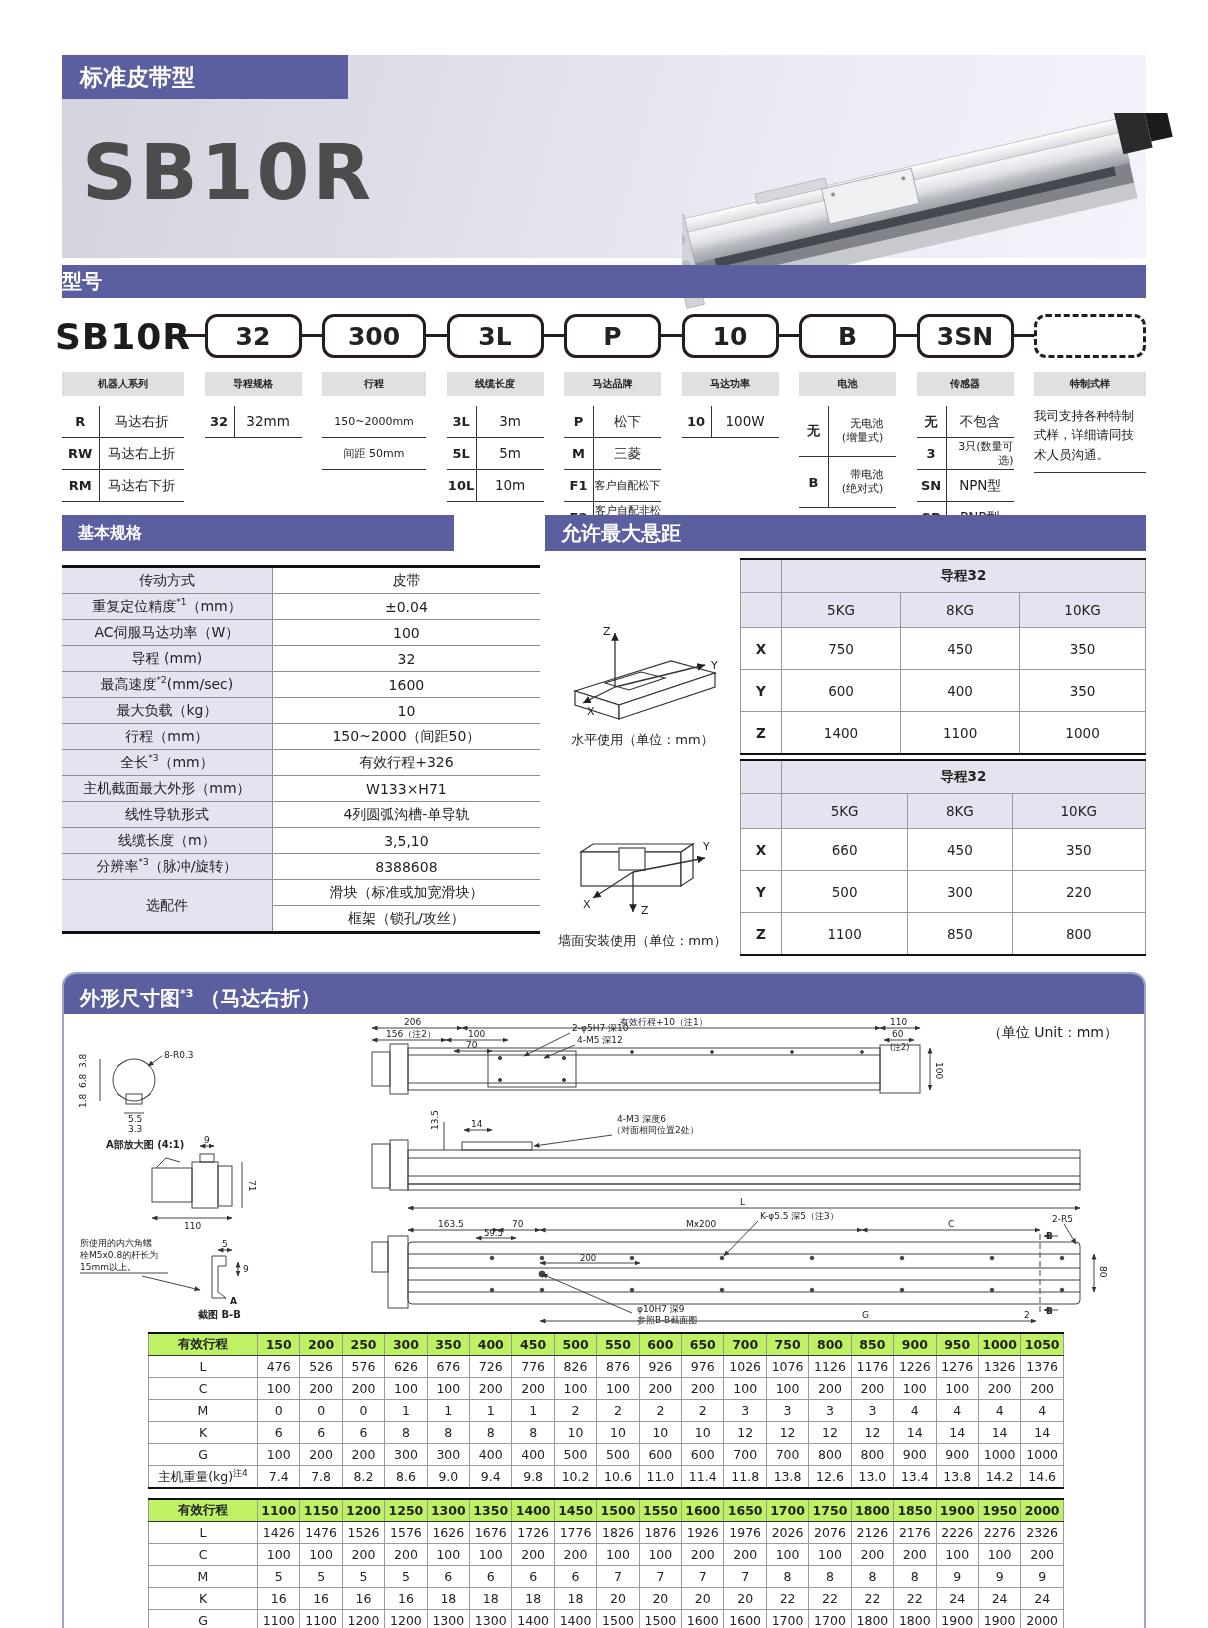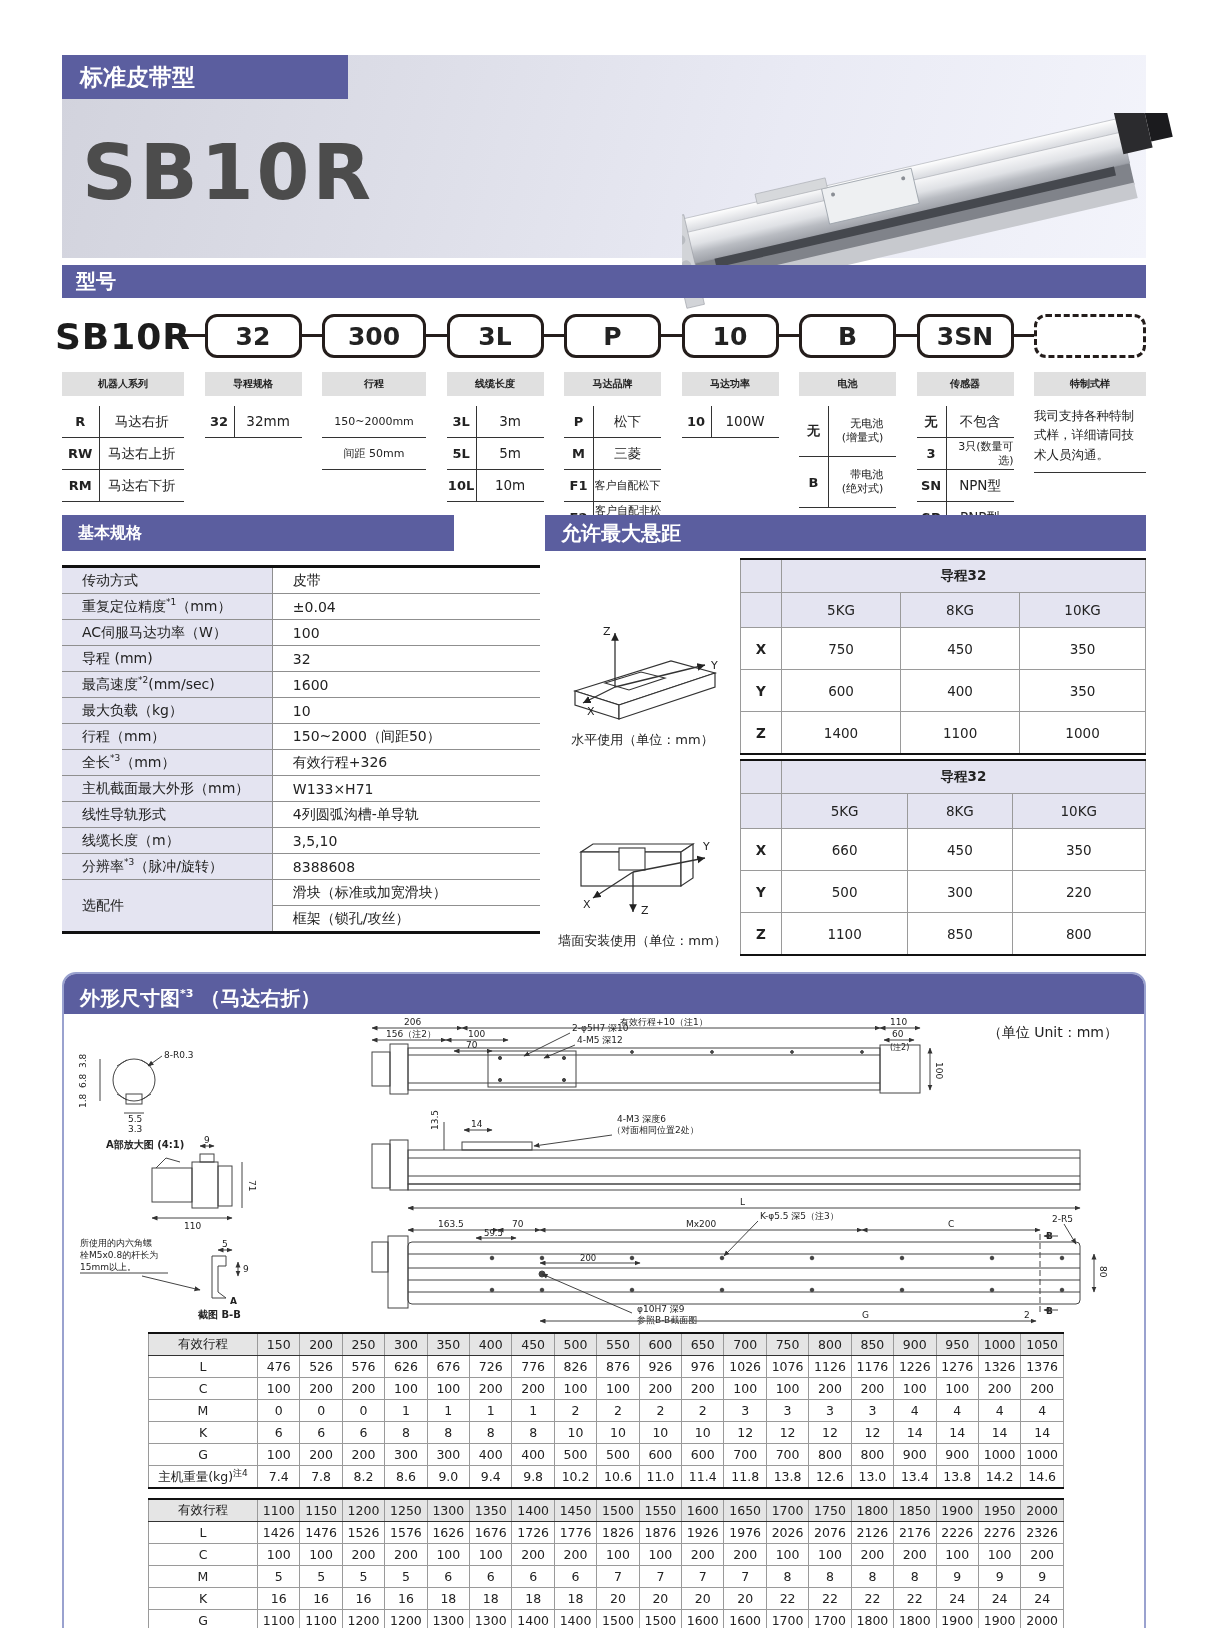"型号" .modelbar { padding-left: 14px -> none }
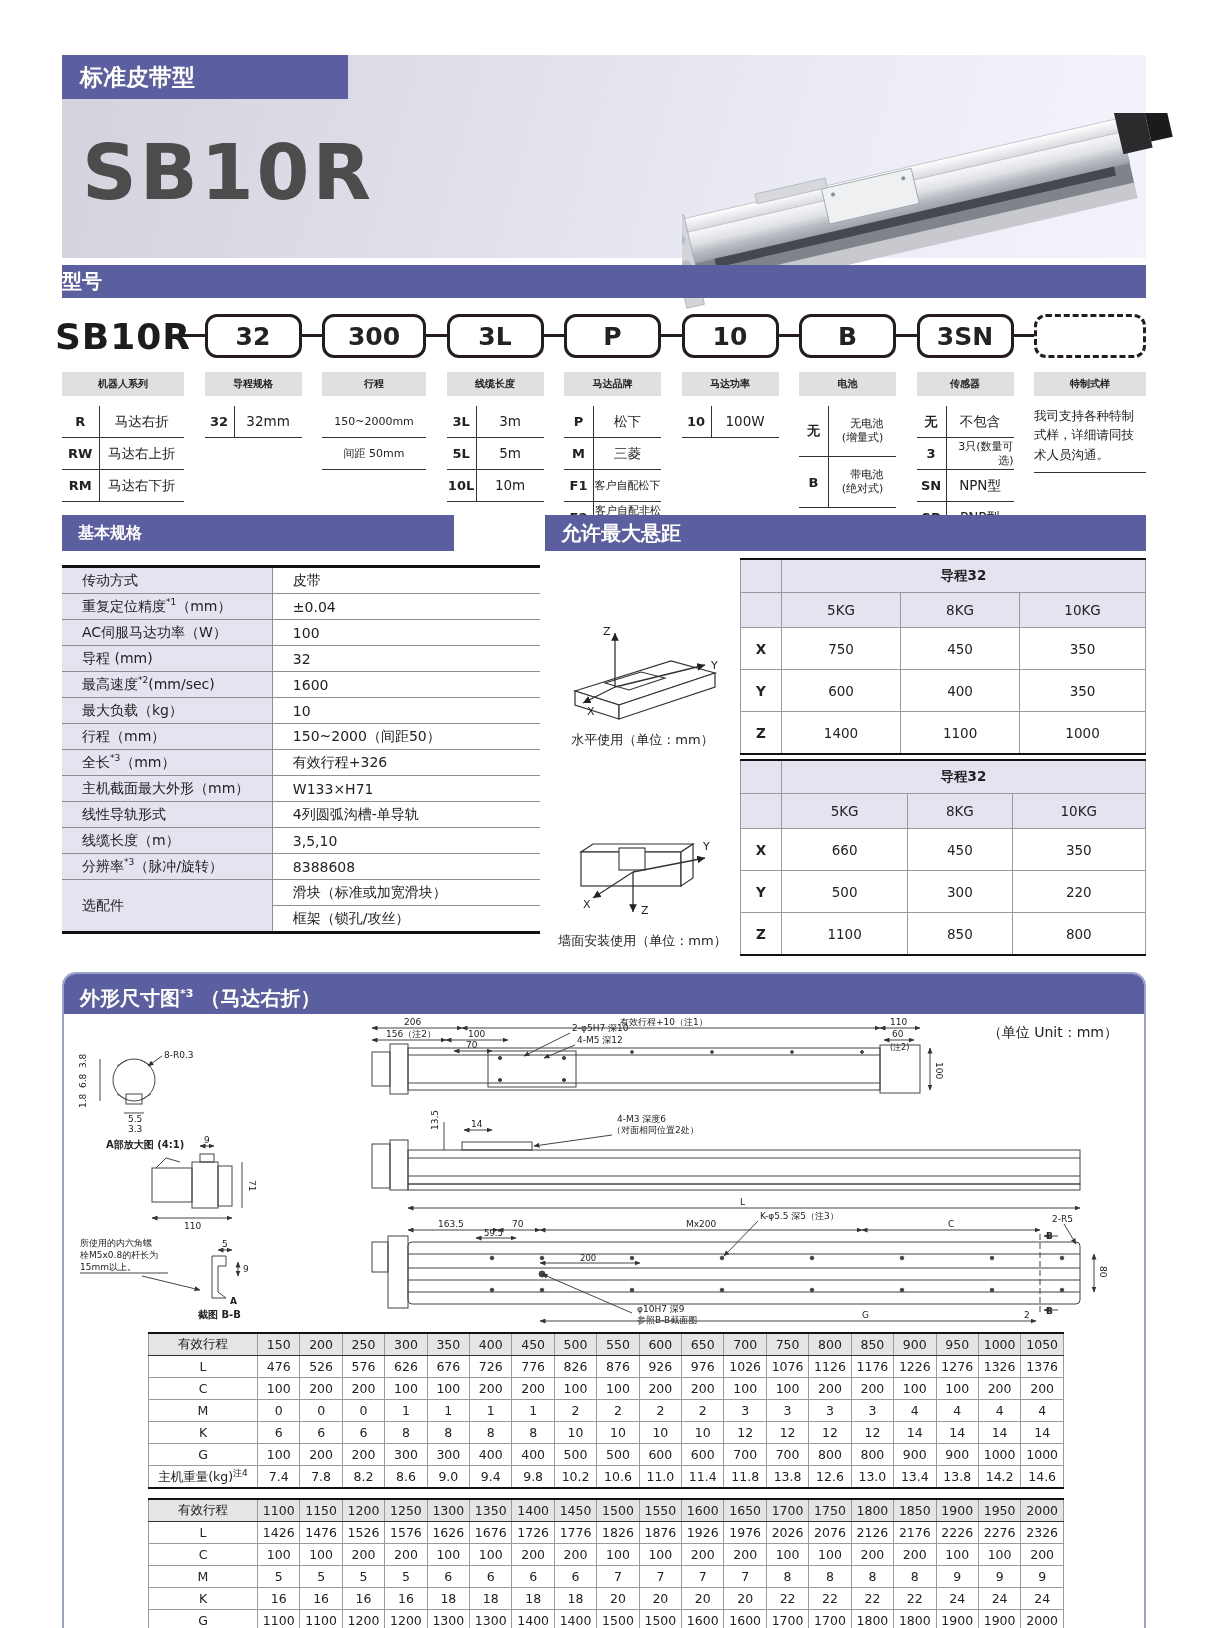"传动方式" table.spec td { text-align: left -> center }
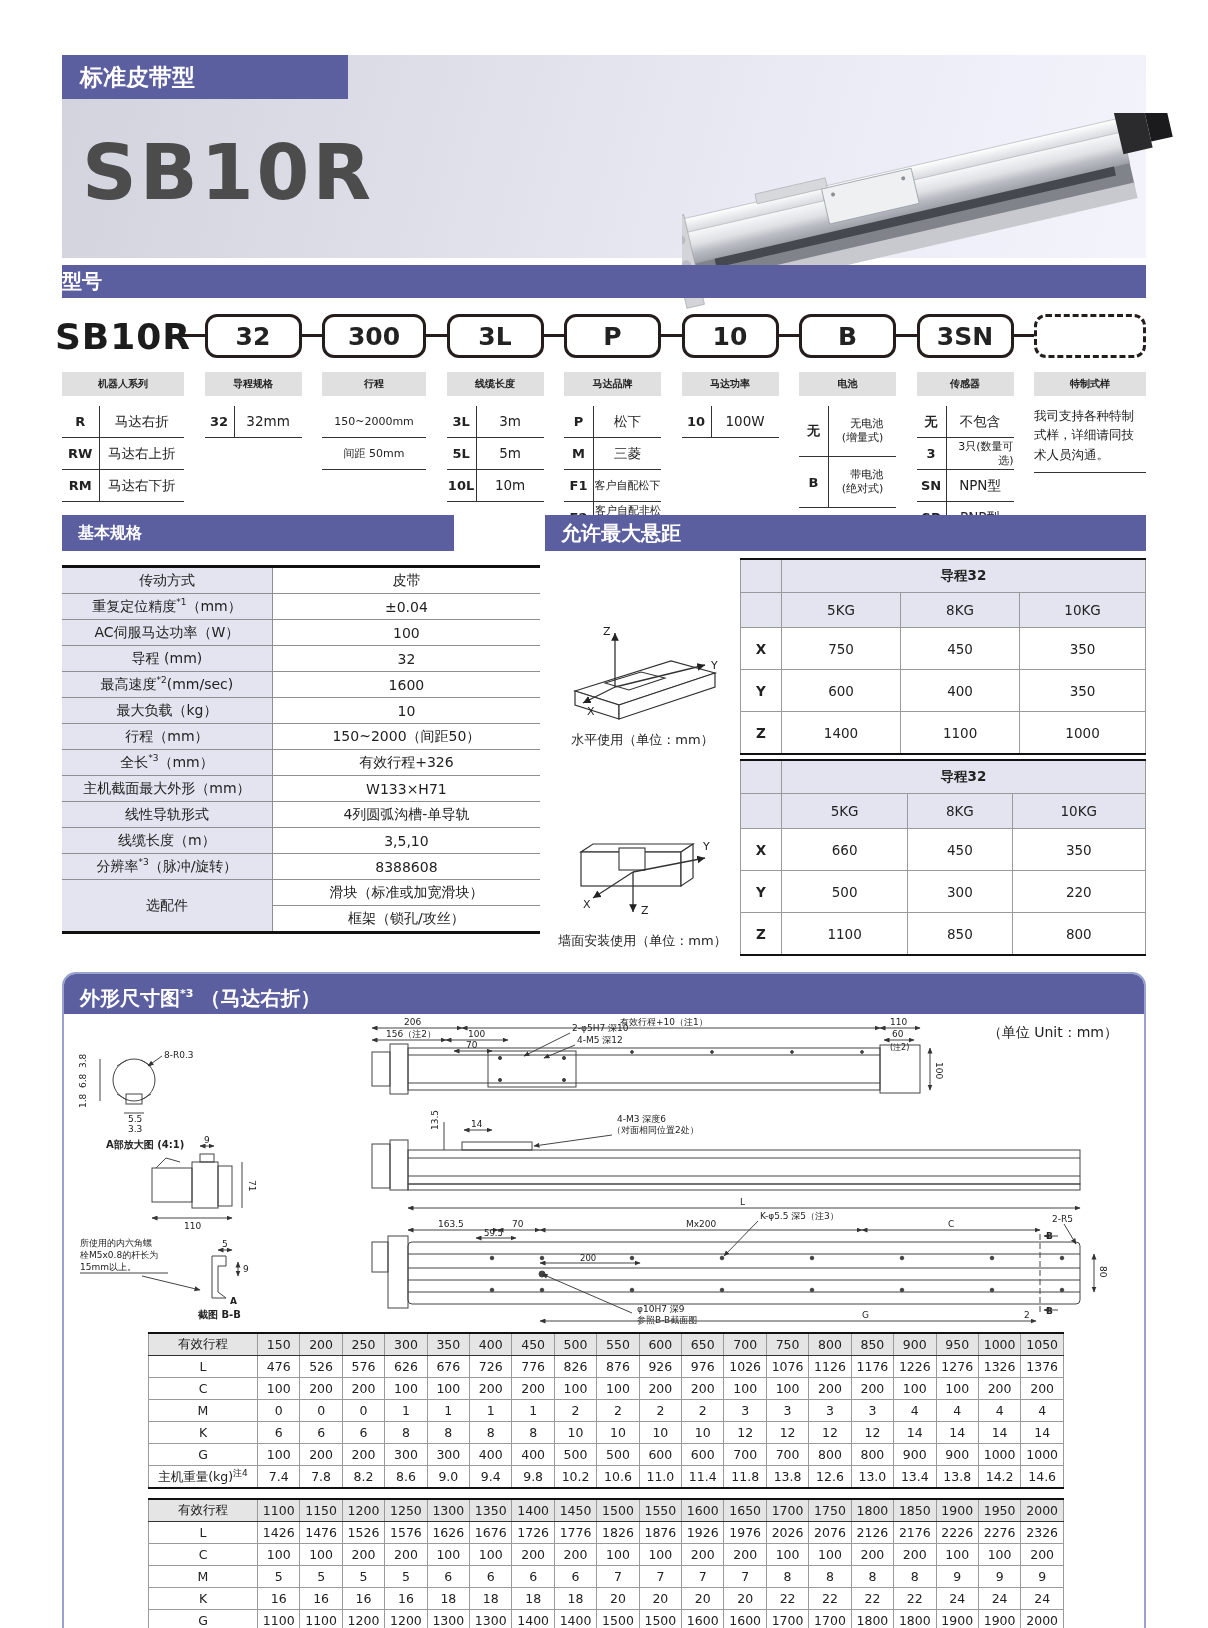"有效行程" table.st tr.hd td { background: #e5e5e5 -> #bef264; font-weight: 400 -> 700 }
